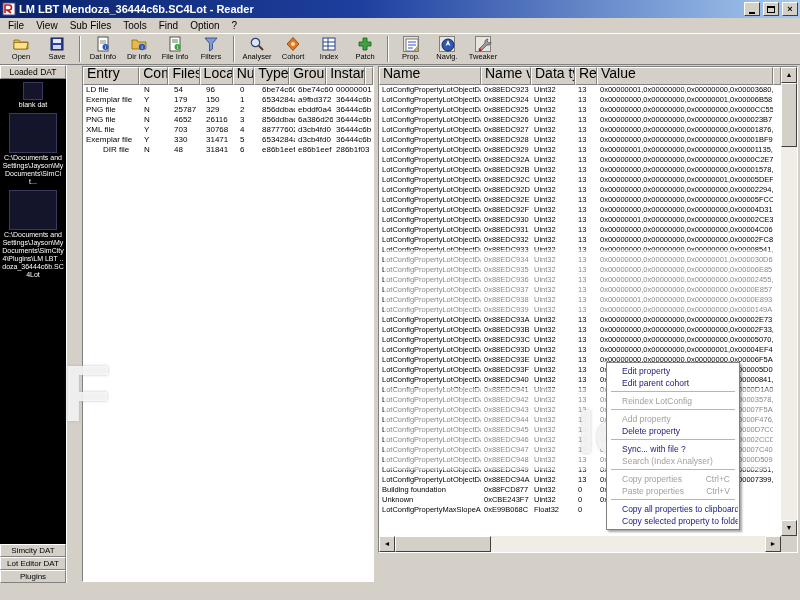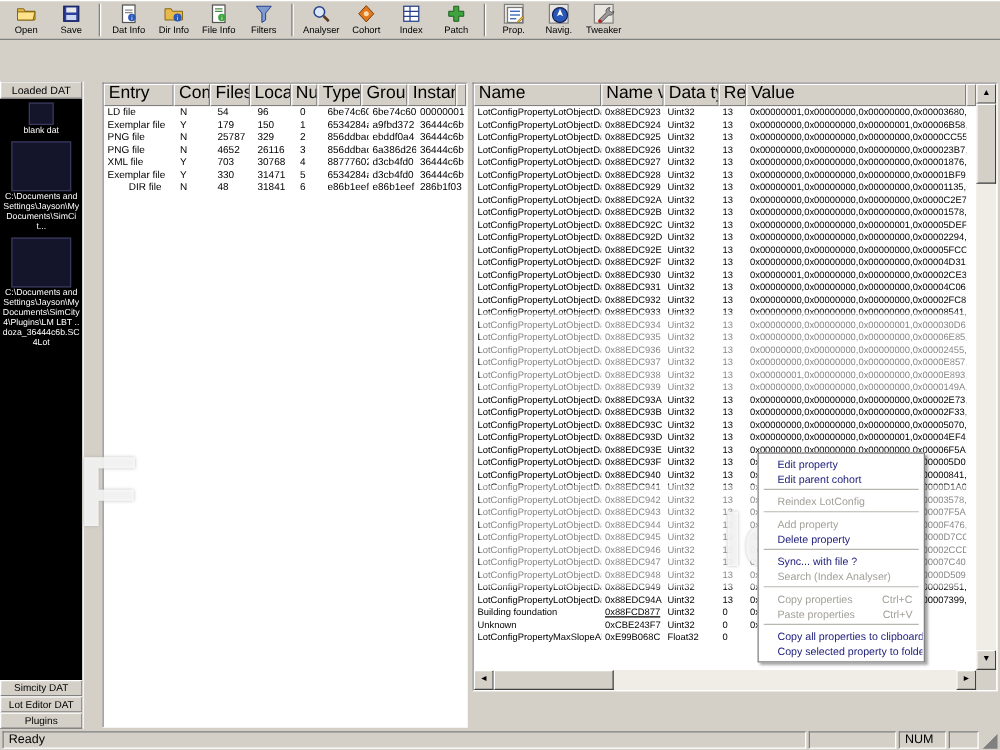"LM LBT Mendoza_36444c6b.SC4Lot - Reader" div.titlebar { html: none -> <div> <span> <svg> <rect></rect> <path></path> </svg> </span> <span>LM LBT Mendoza_36444c6b.SC4Lot - Reader</span> <span> <span></span> </span> <span> <span></span> </span> <span> <span>×</span> </span> </div> }
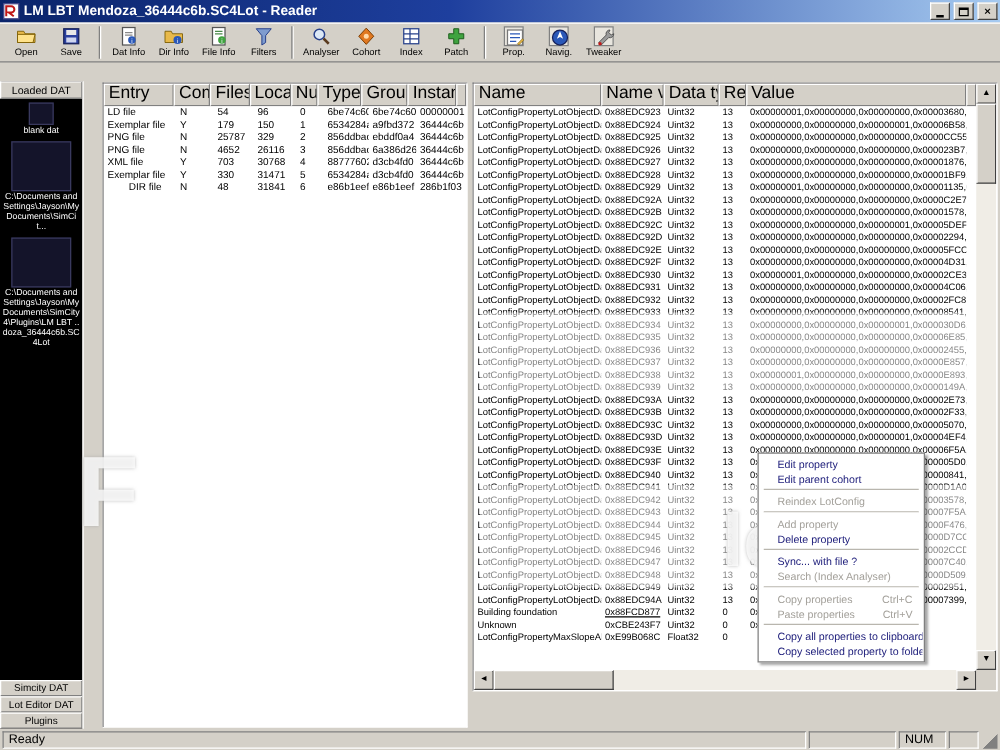"File" div.menubar { html: none -> <div> <div>File</div> <div>View</div> <div>Sub Files</div> <div>Tools</div> <div>Find</div> <div>Option</div> <div>?</div> </div> }
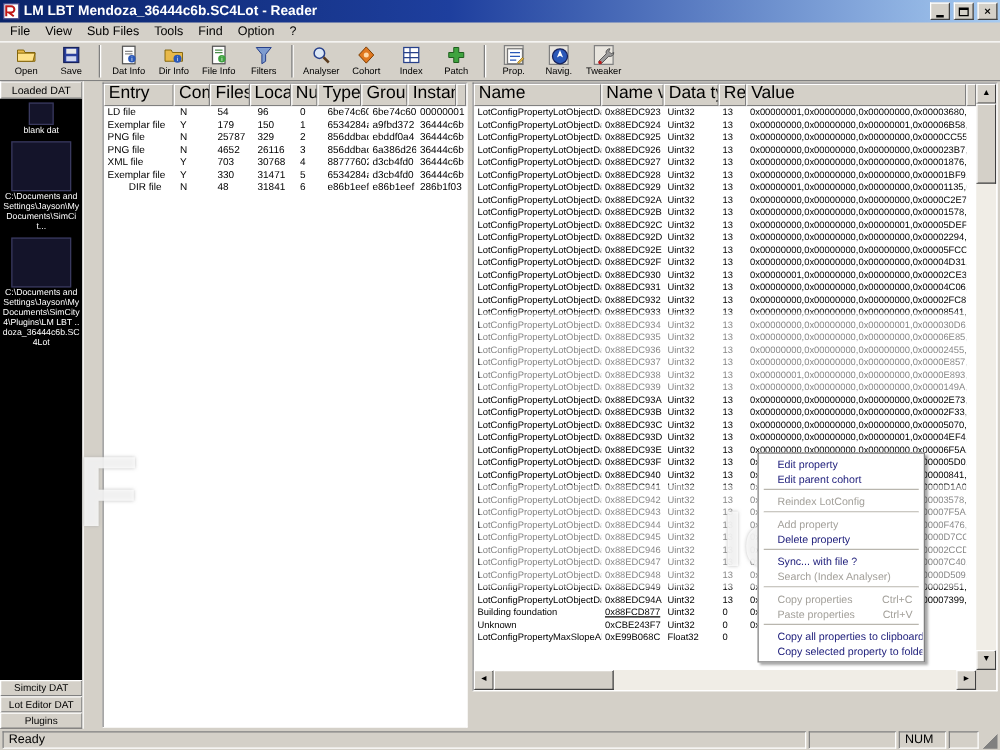"0x88FCD877" div.td { text-decoration: underline -> none }
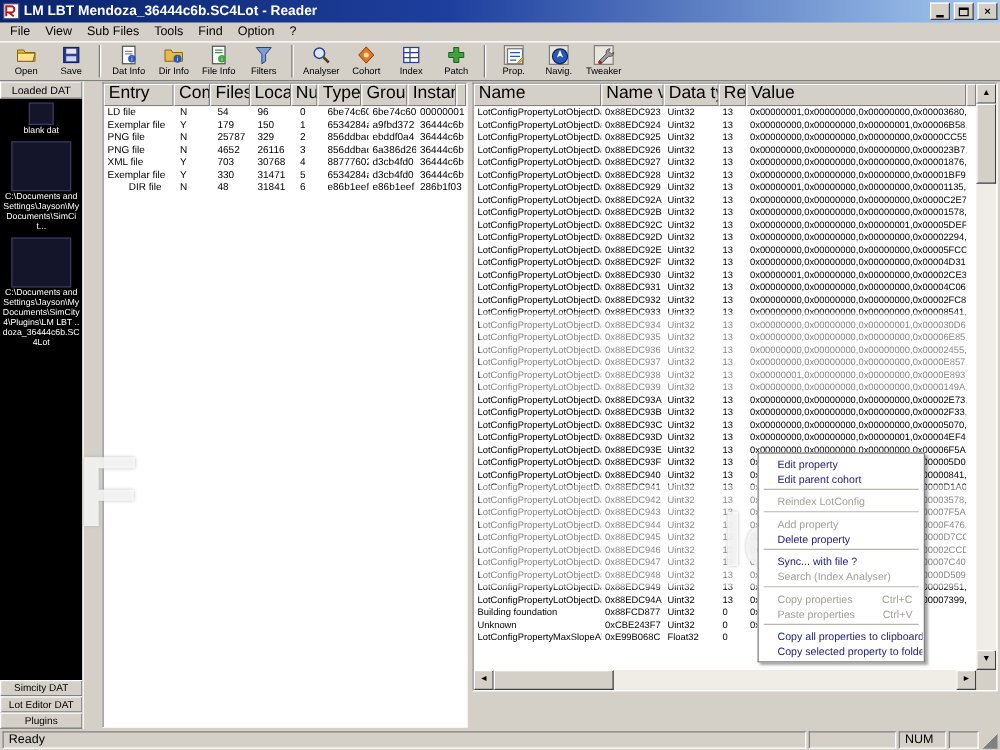"Ready" div.statusbar { html: <div> <div>Ready</div> <div></div> <div>NUM</div> <div></div> <div></div> </div> -> none }
